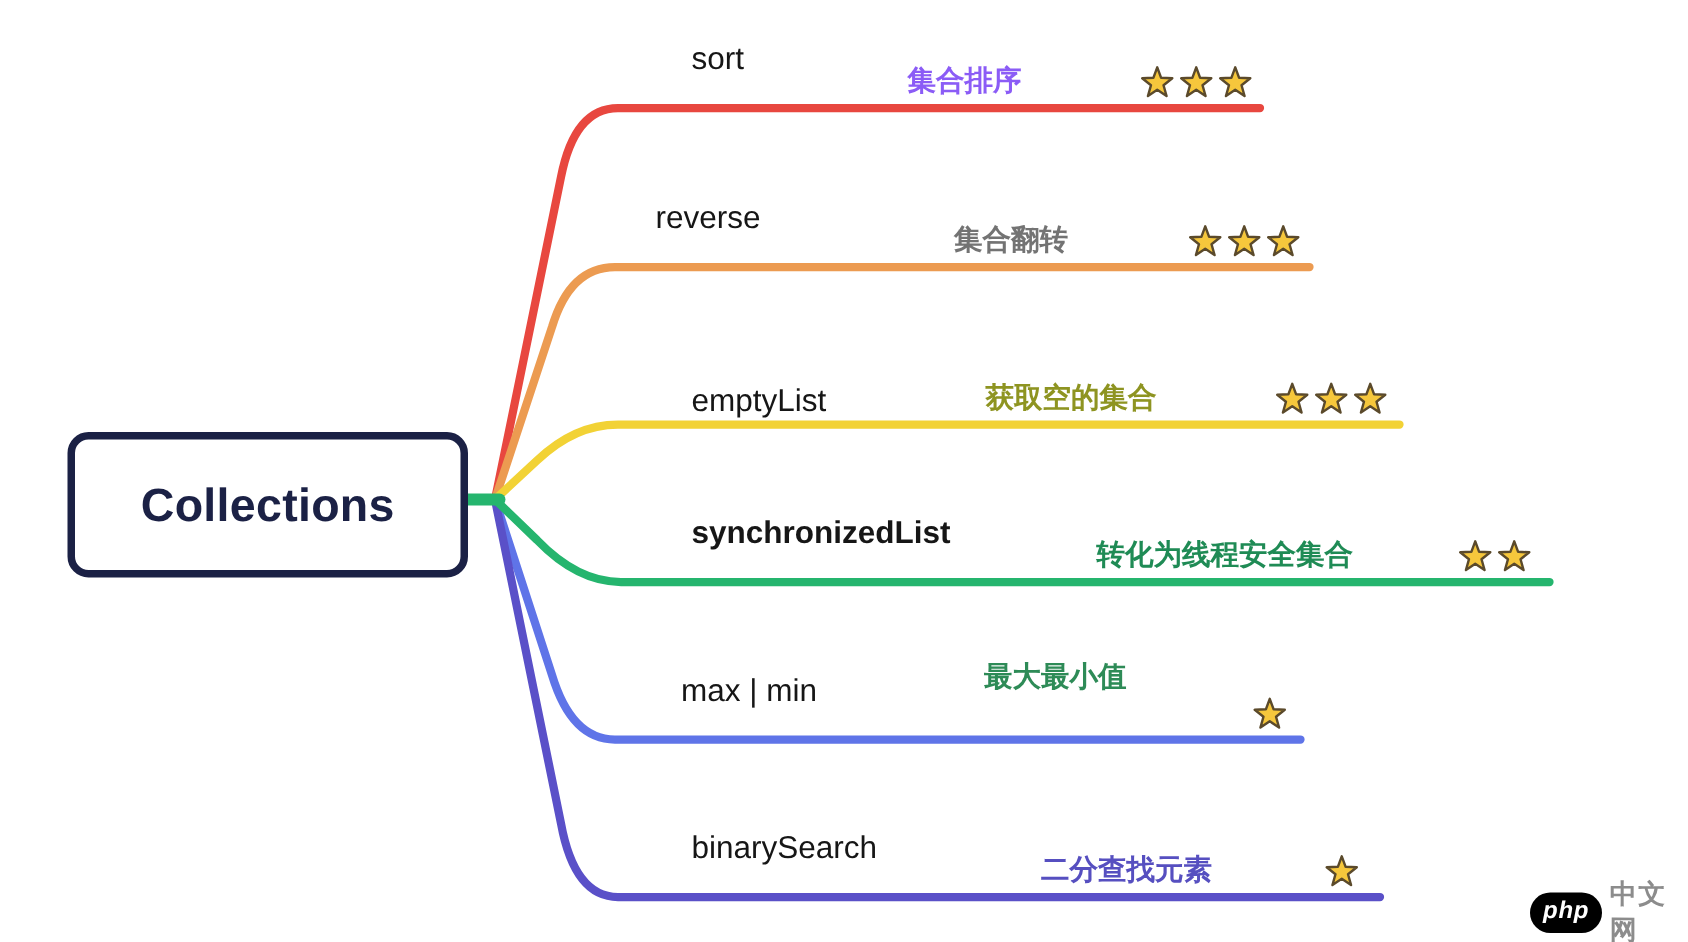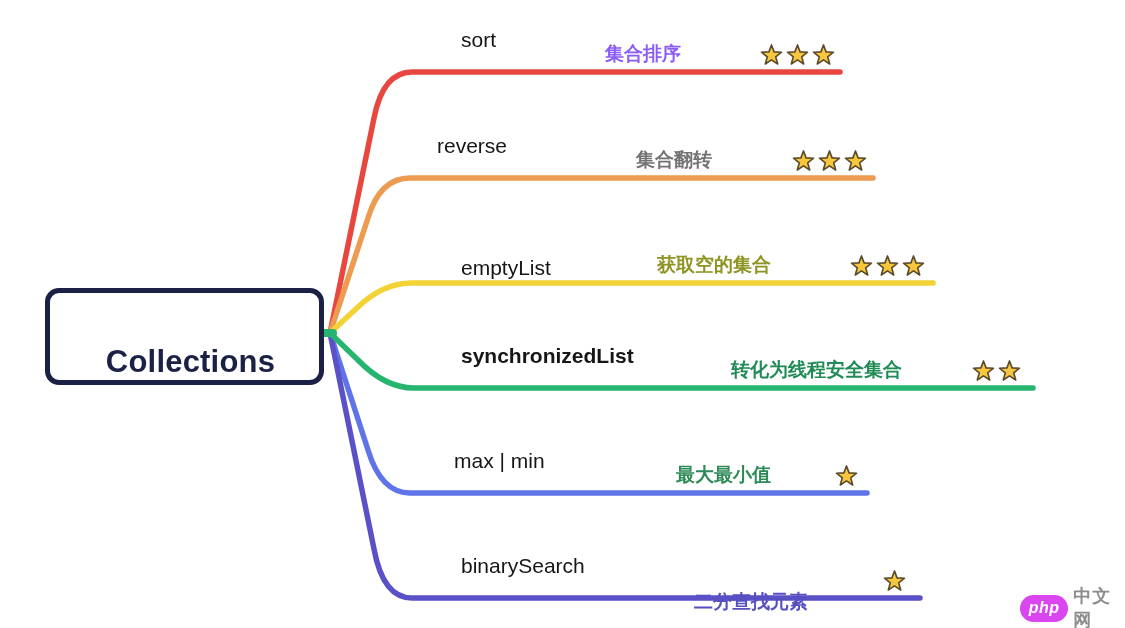"Collections" .root-node { align-items: flex-end -> center; padding-left: 12px -> none }
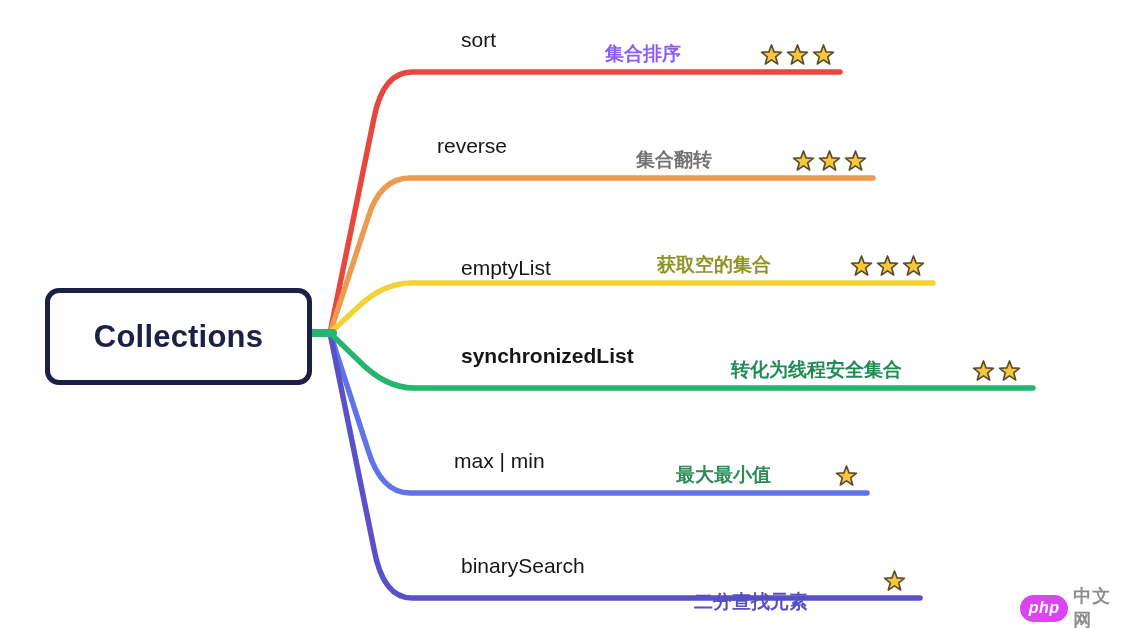"最大最小值" div.branch-desc { margin-left: 20px -> none; top: 462px -> 438px }
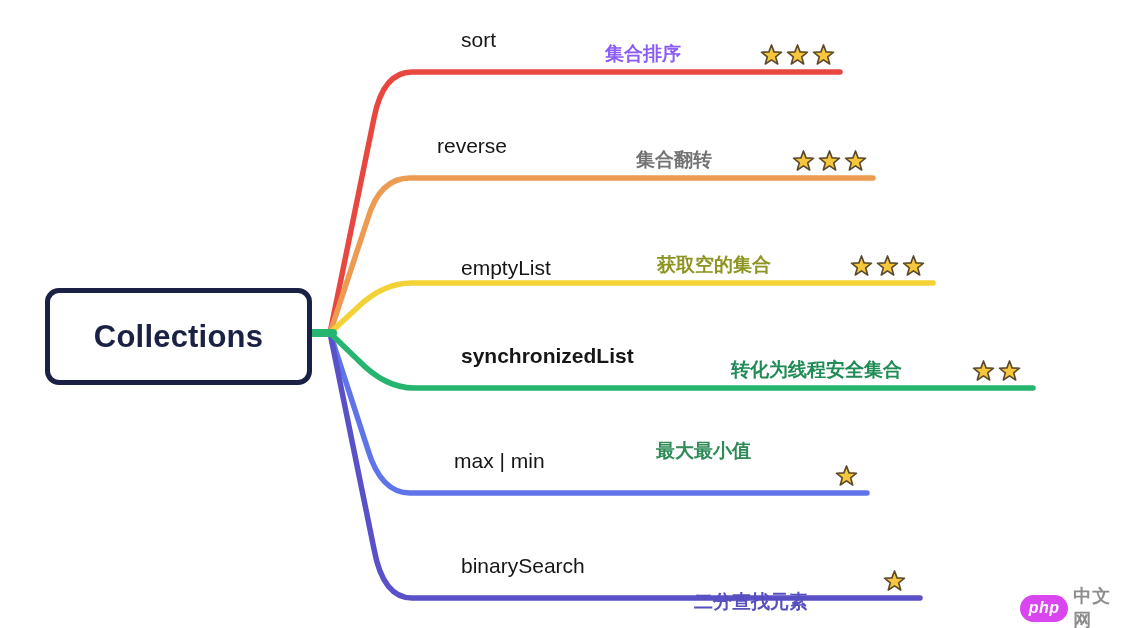"二分查找元素" div.branch-desc { top: 589px -> 567px }
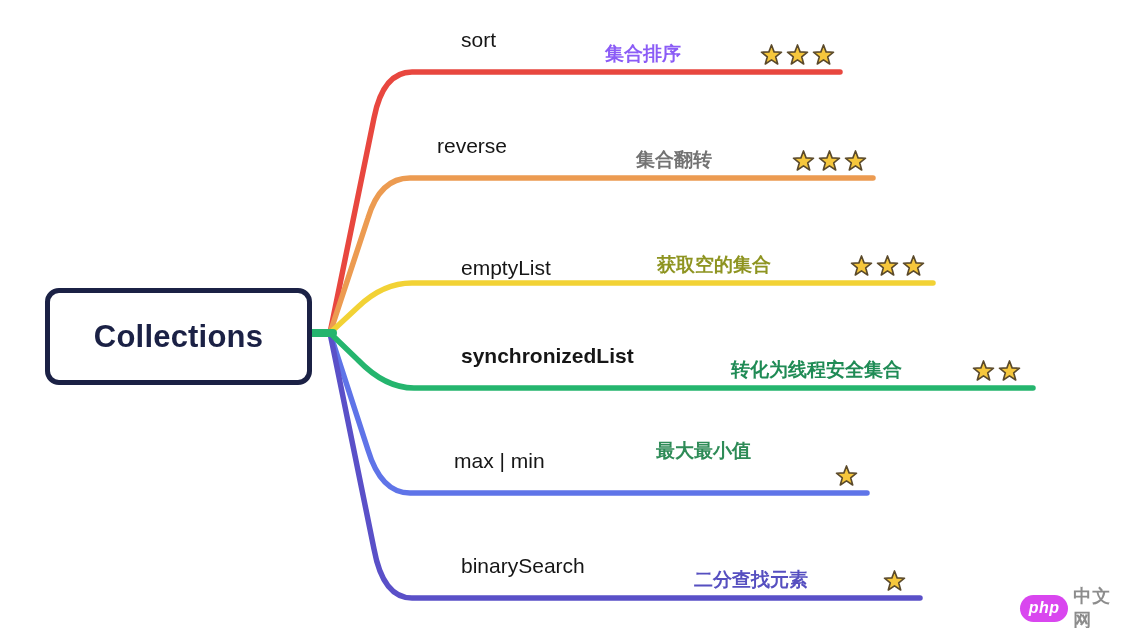"php" .wm-badge { background: #d946ef -> #000000 }
